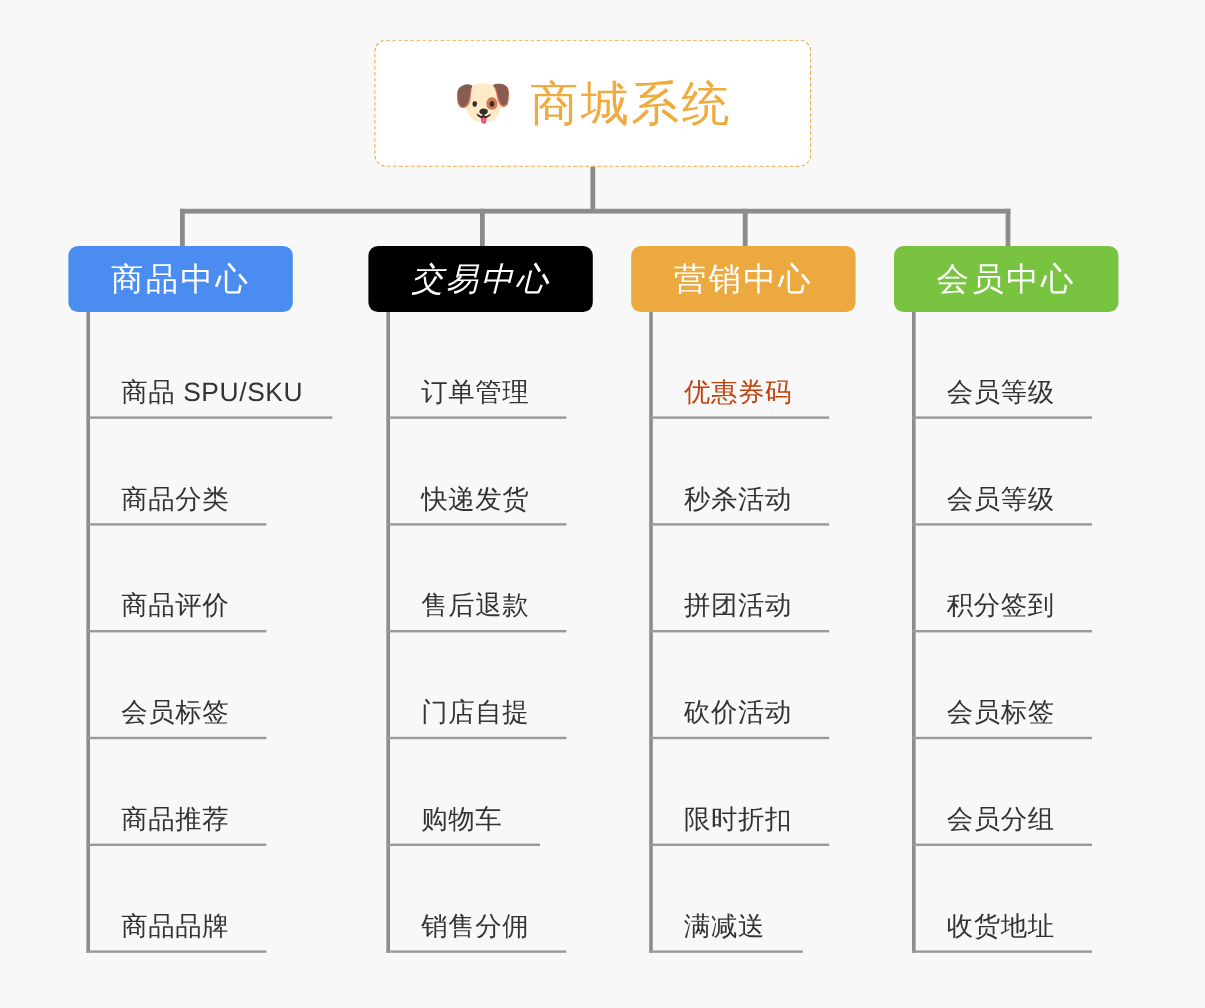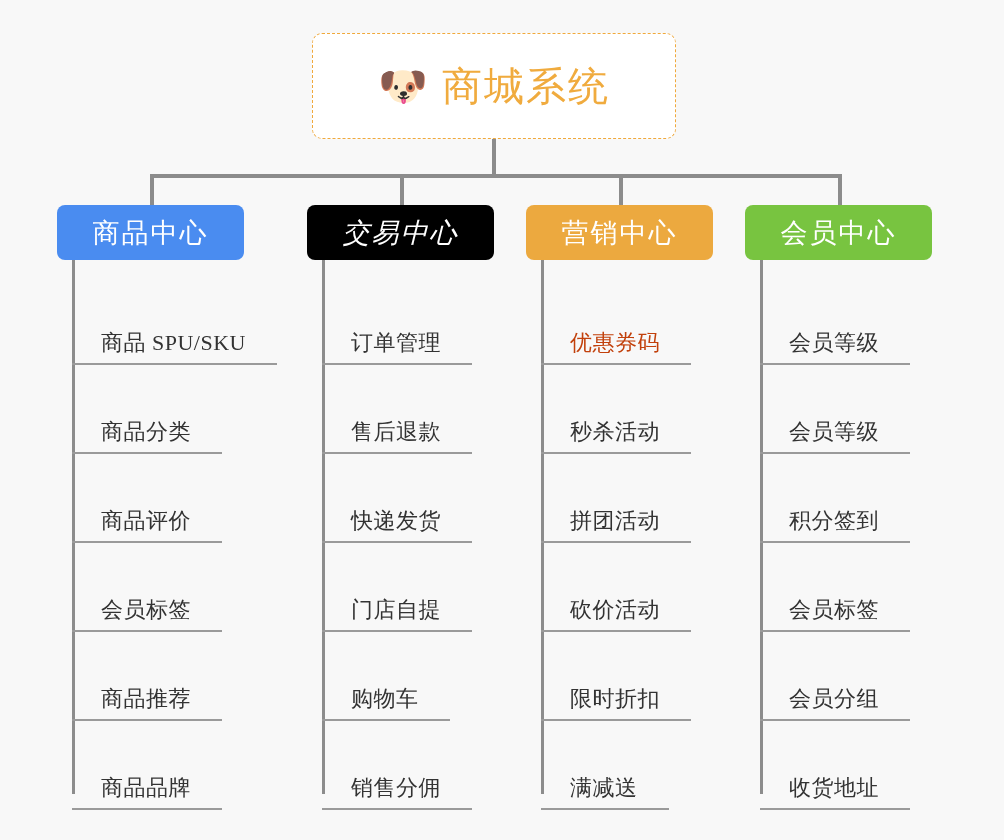"商品 SPU/SKU" .leaves { font-family: Liberation Serif, serif -> none; padding-top: 16px -> 0 }
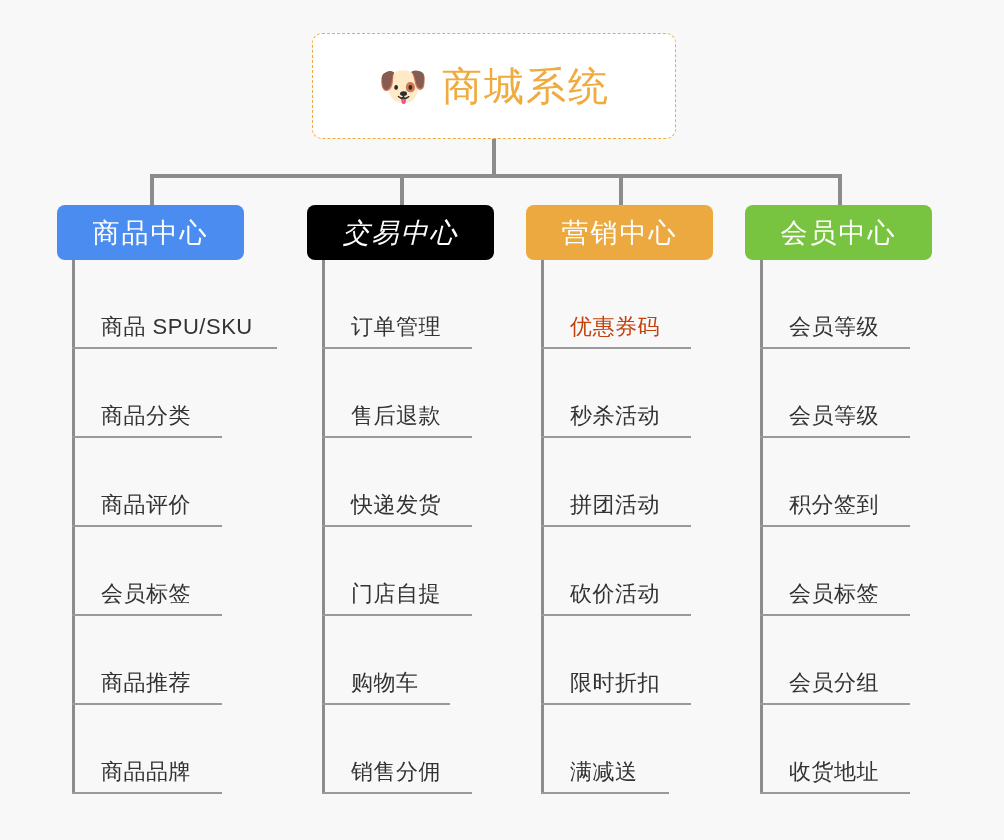"售后退款" div.leaf { order: before "快递发货" -> after "快递发货" }
